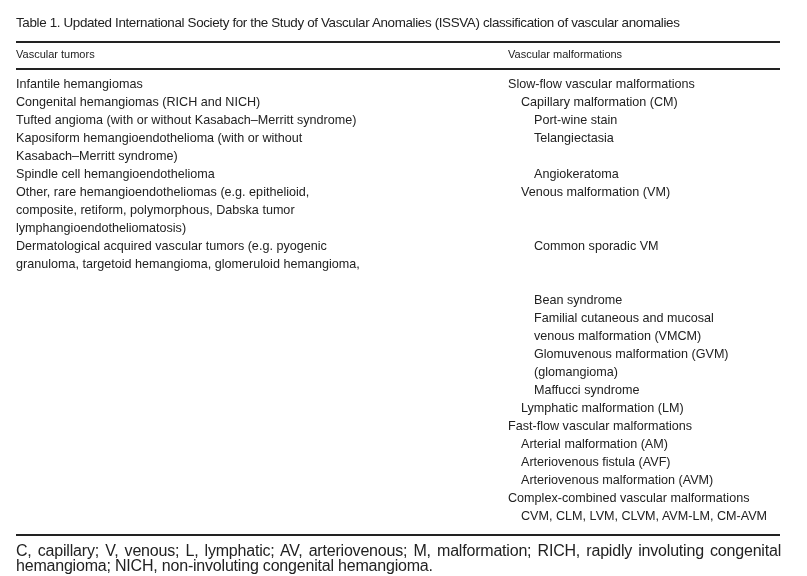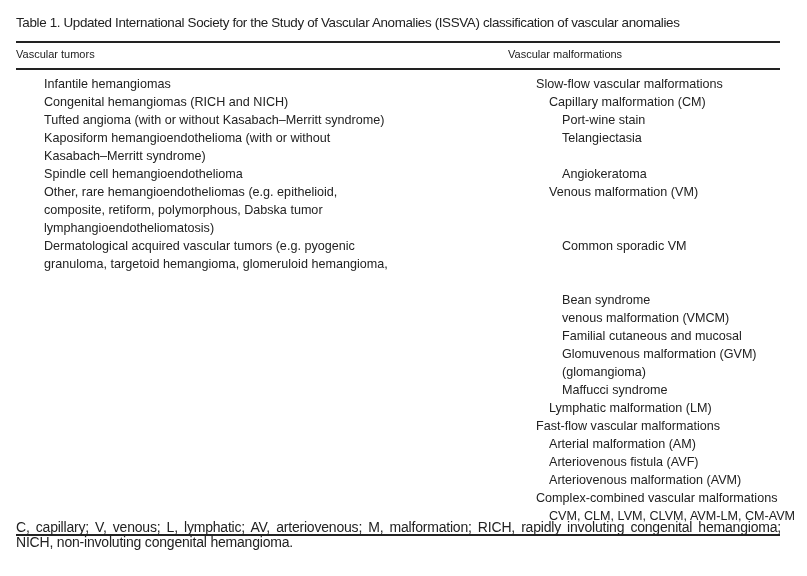"Infantile hemangiomas" .col div { margin-left: 28px -> none }
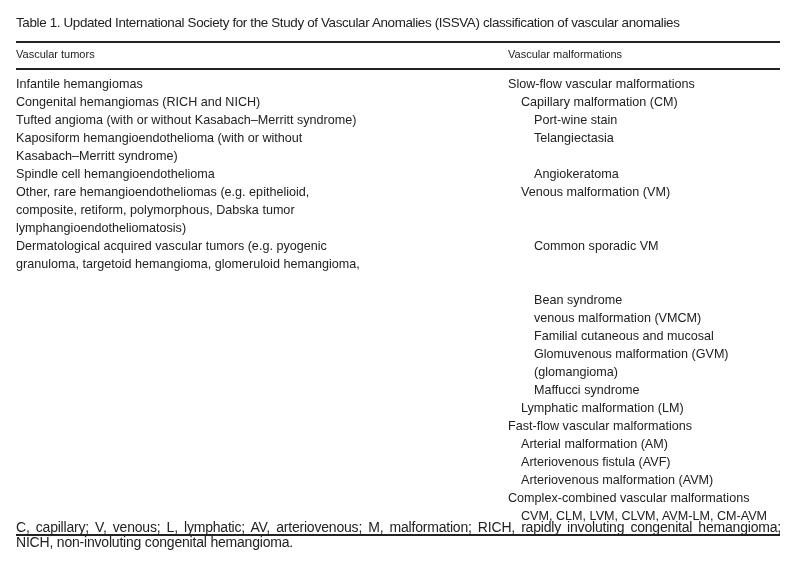"venous malformation (VMCM)" div.ind2 { order: before "Familial cutaneous and mucosal" -> after "Familial cutaneous and mucosal" }
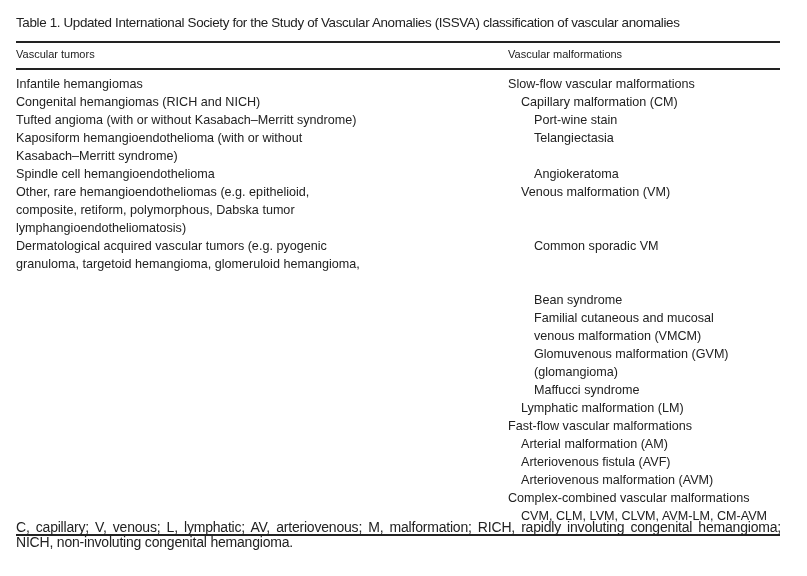"C, capillary; V, venous; L," .foot { font-size: 14px -> 16px; top: 520px -> 544px }
